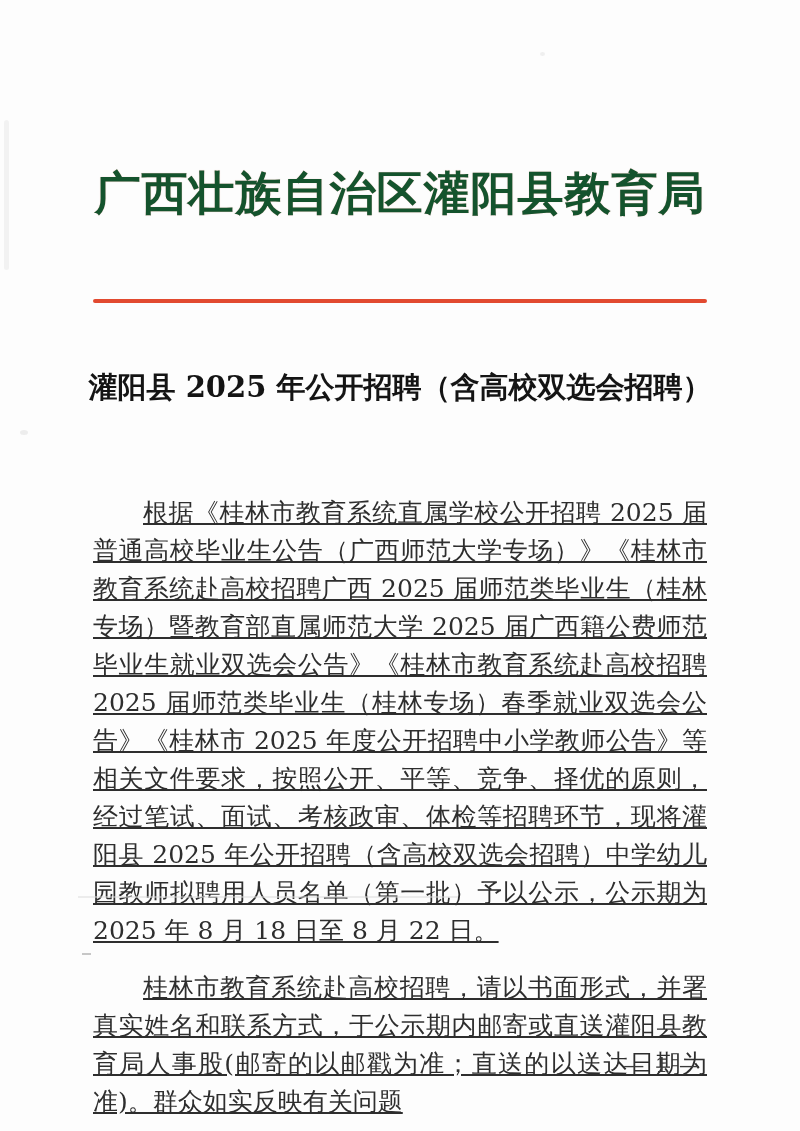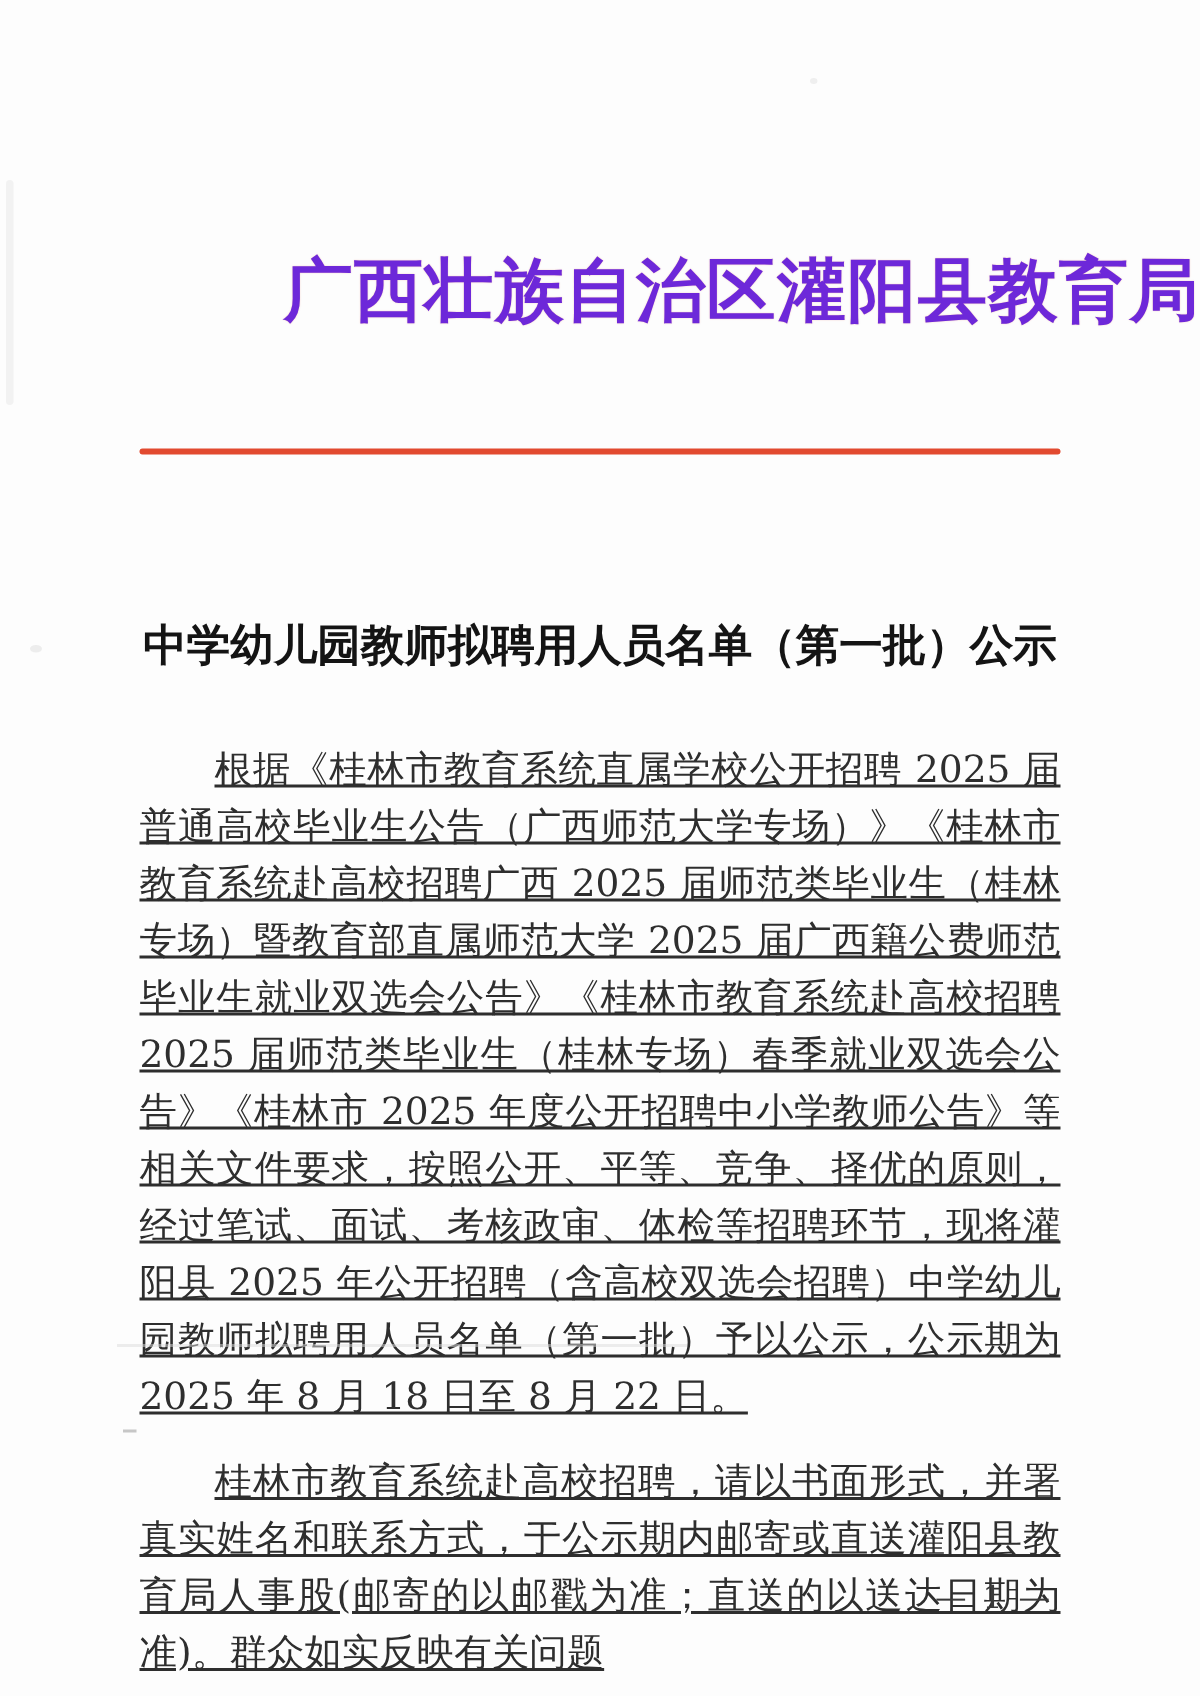"广西壮族自治区灌阳县教育局" .letterhead { color: #6d28d9 -> #14532d; text-align: right -> center }
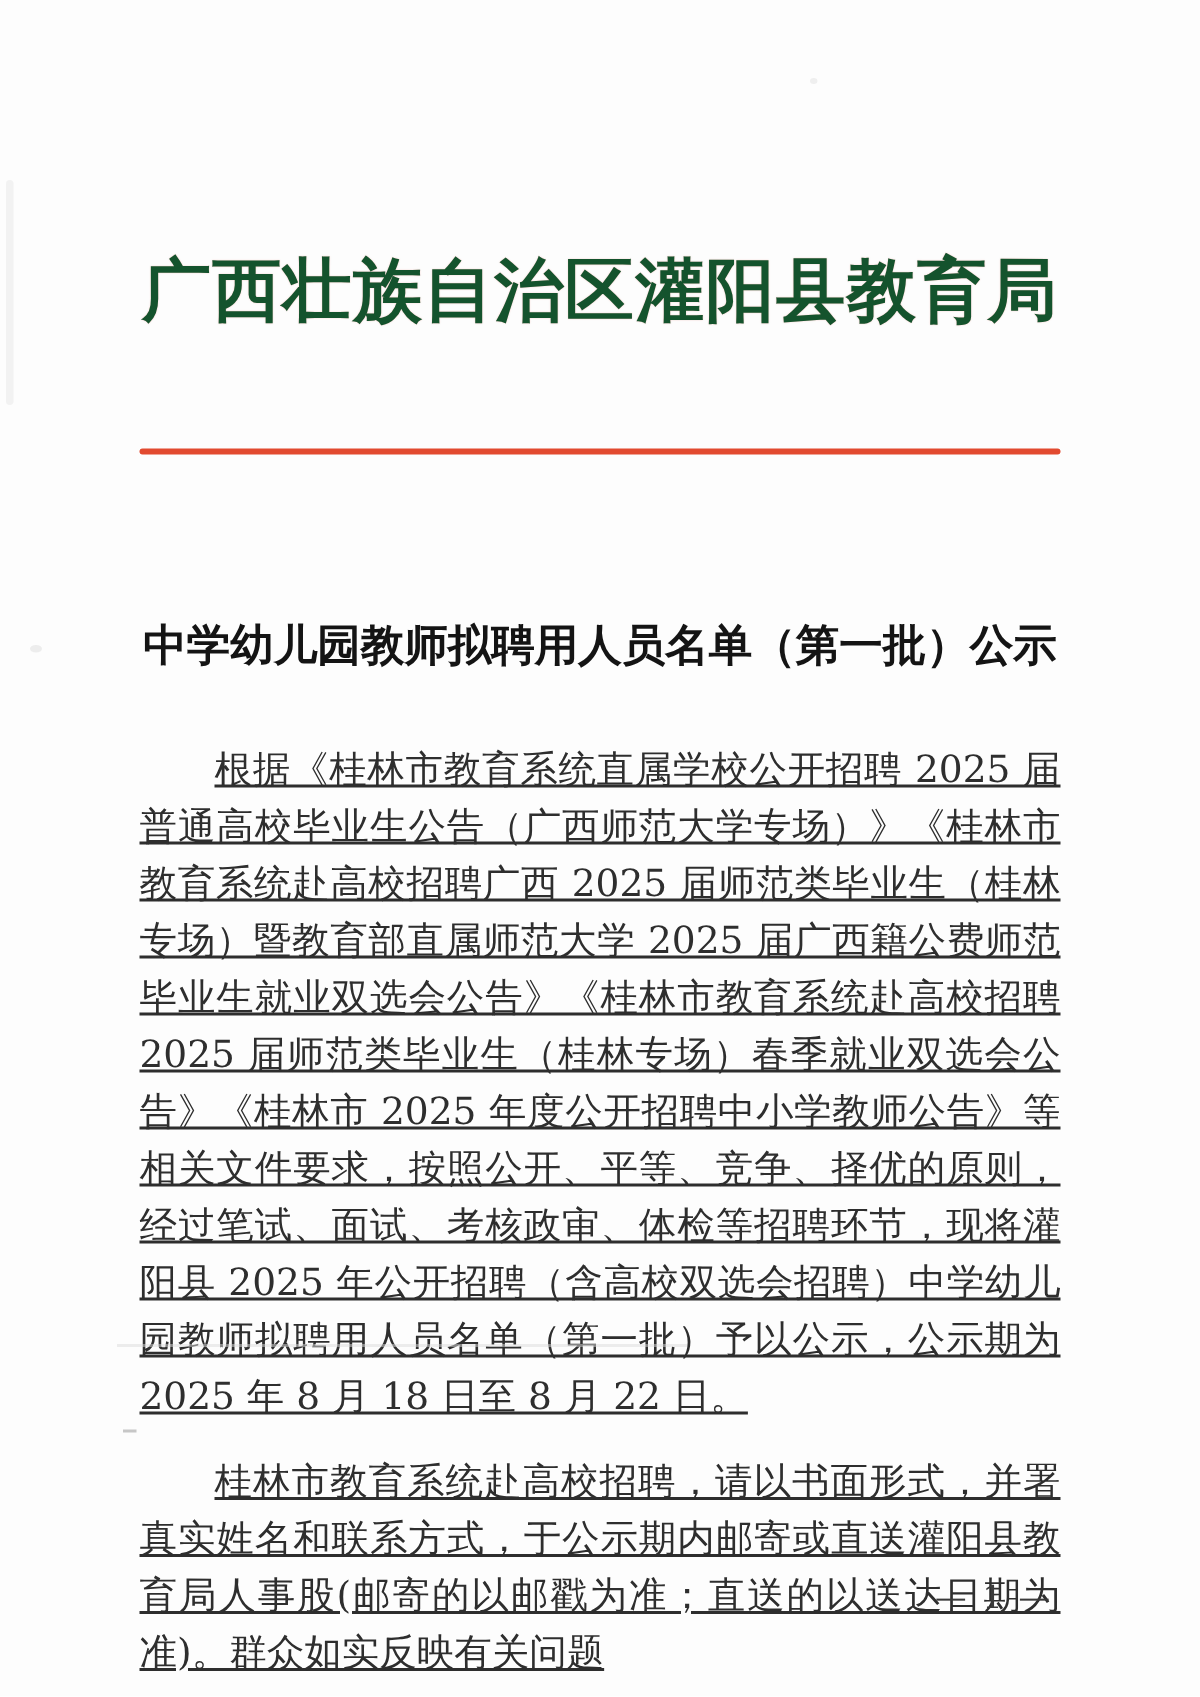"灌阳县 2025 年公开招聘（含高校双选会招聘）" span { html: none -> <span>灌阳县 2025 年公开招聘（含高校双选会招聘）</span> }
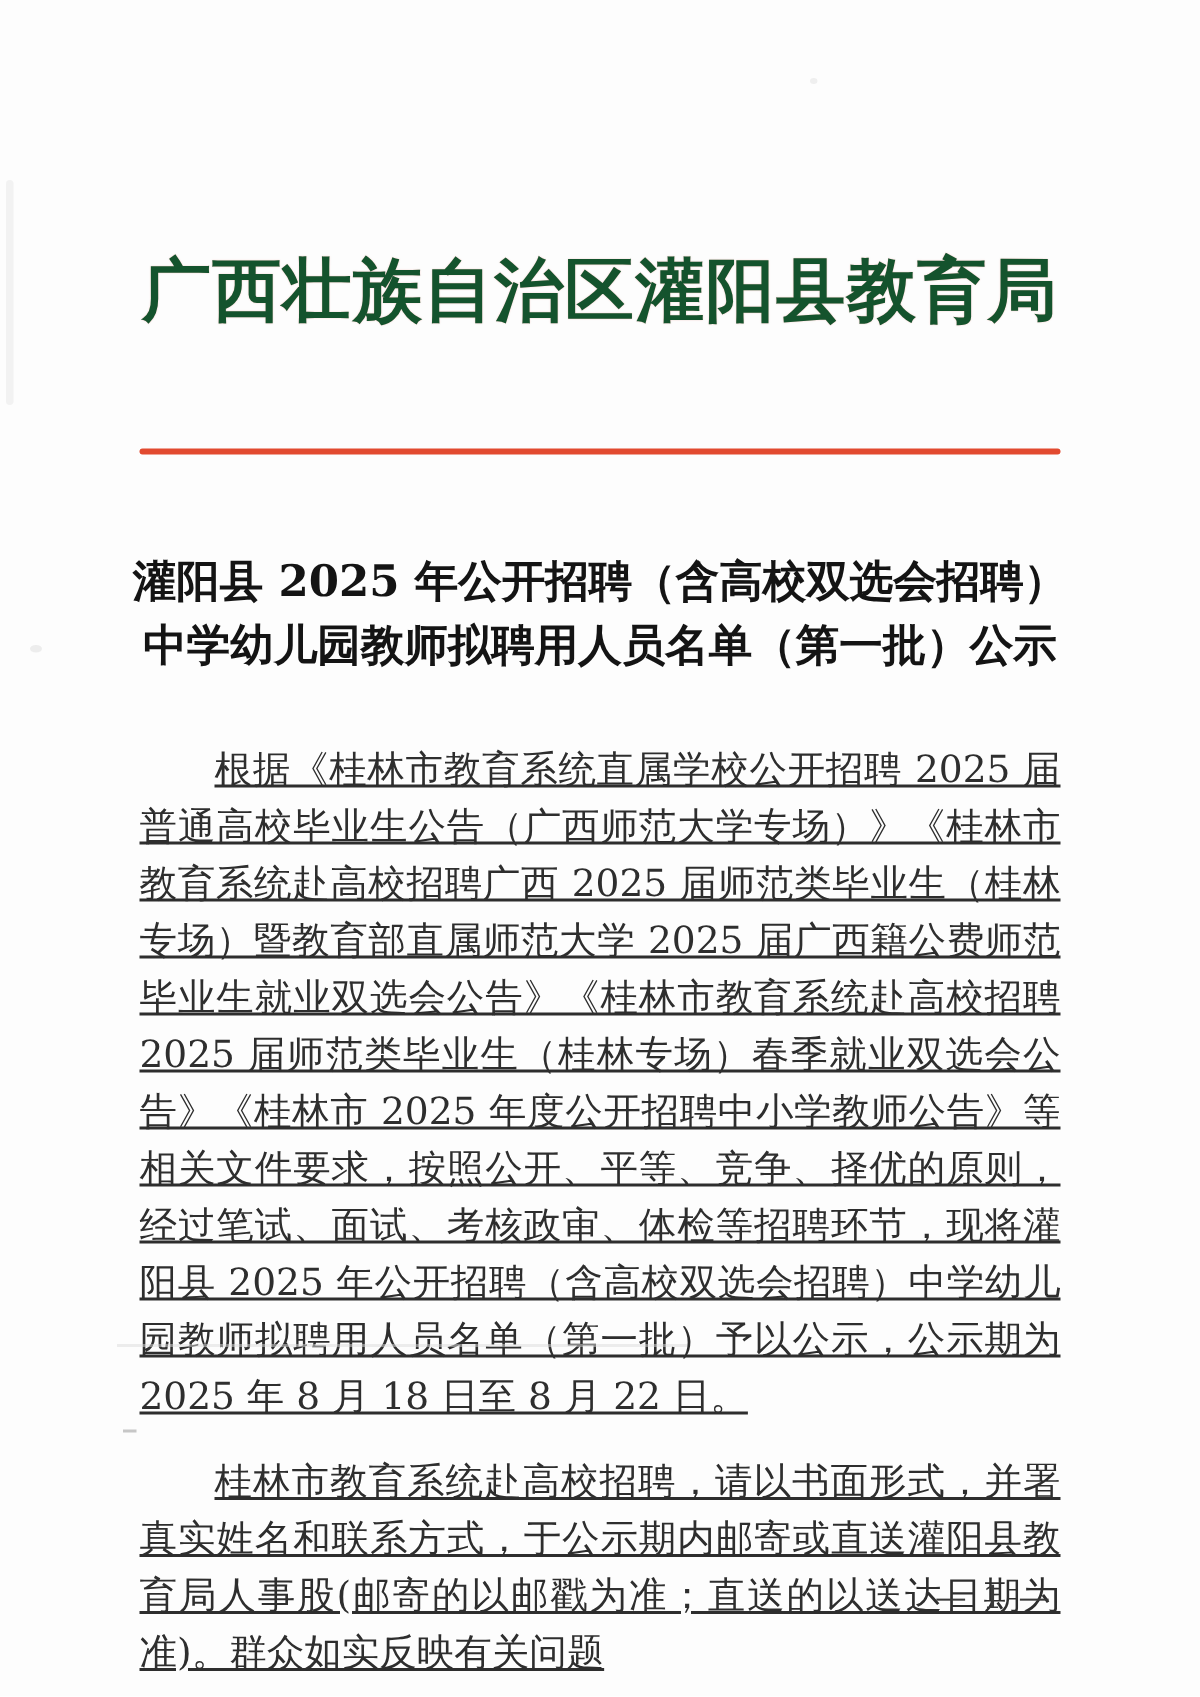"中学幼儿园教师拟聘用人员名单（第一批）公示" span { html: <span>中学幼儿园教师拟聘用人员名单（第一批）公示</span> -> none }
